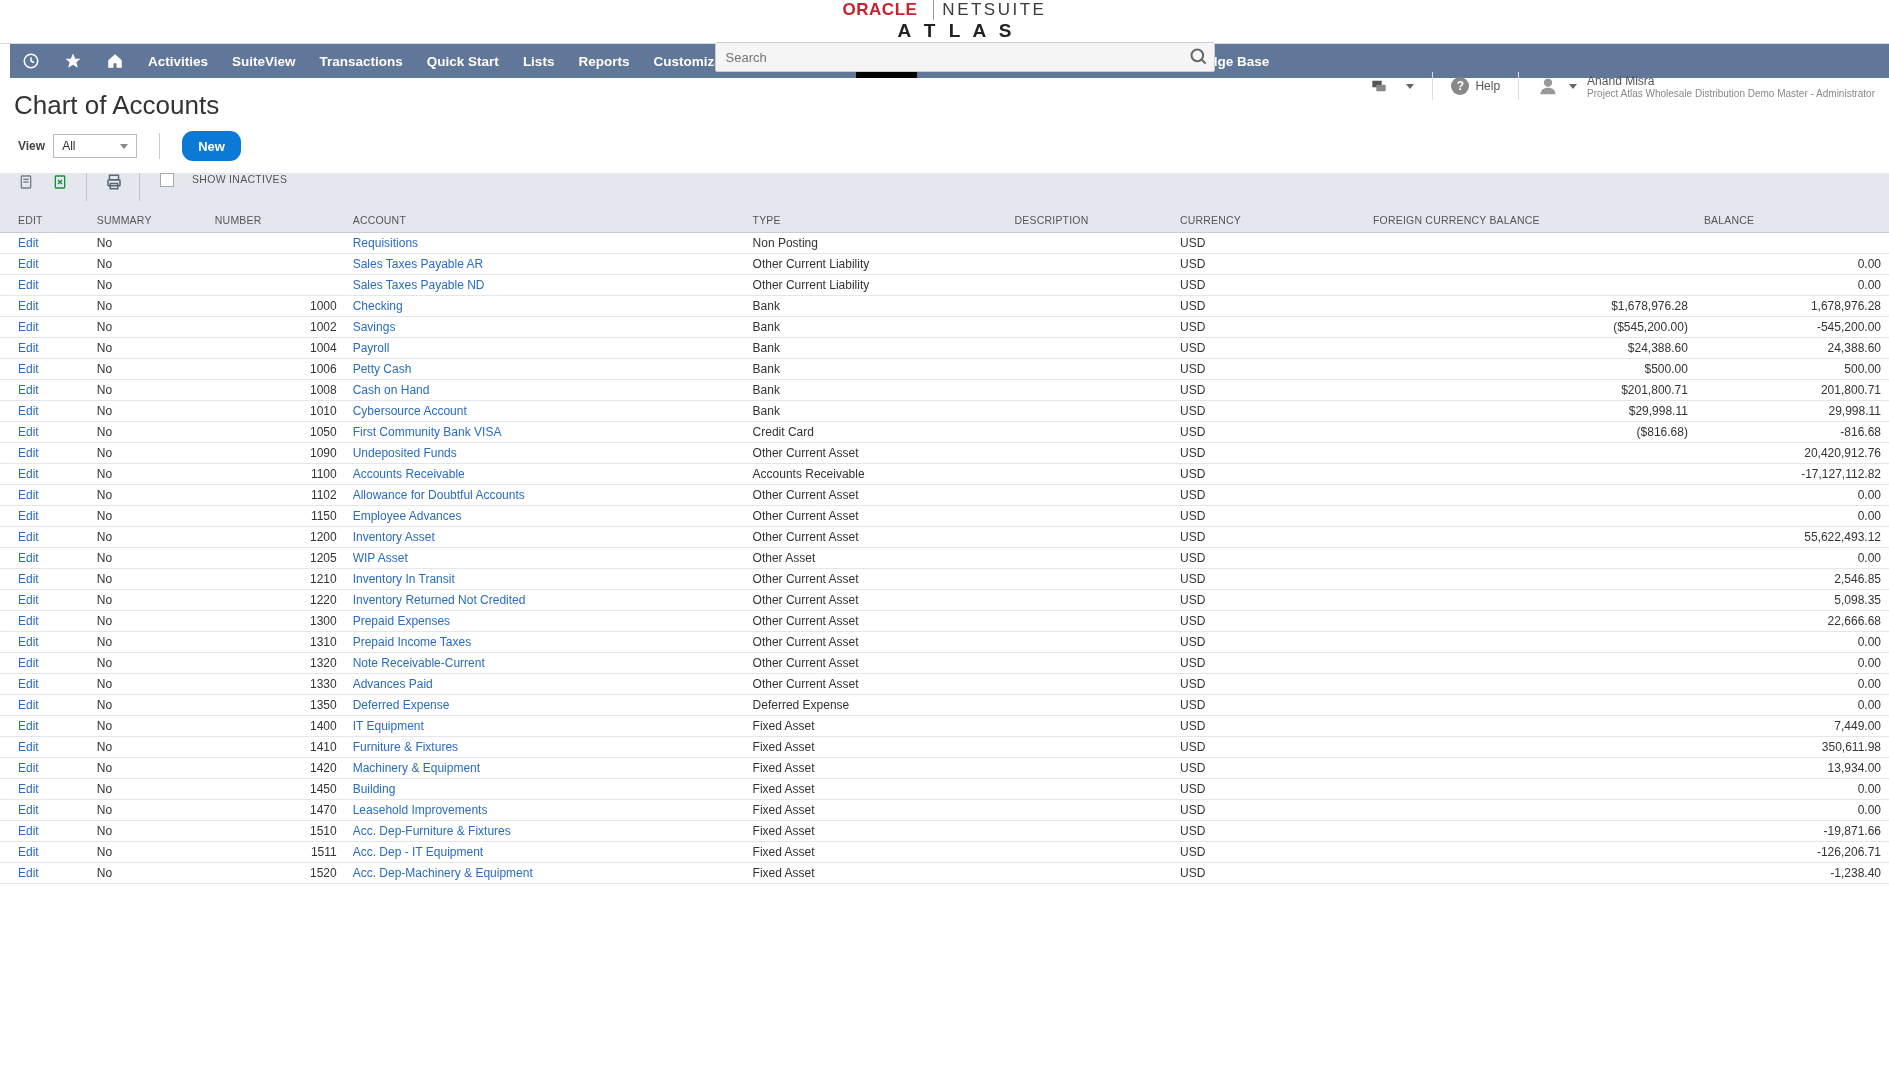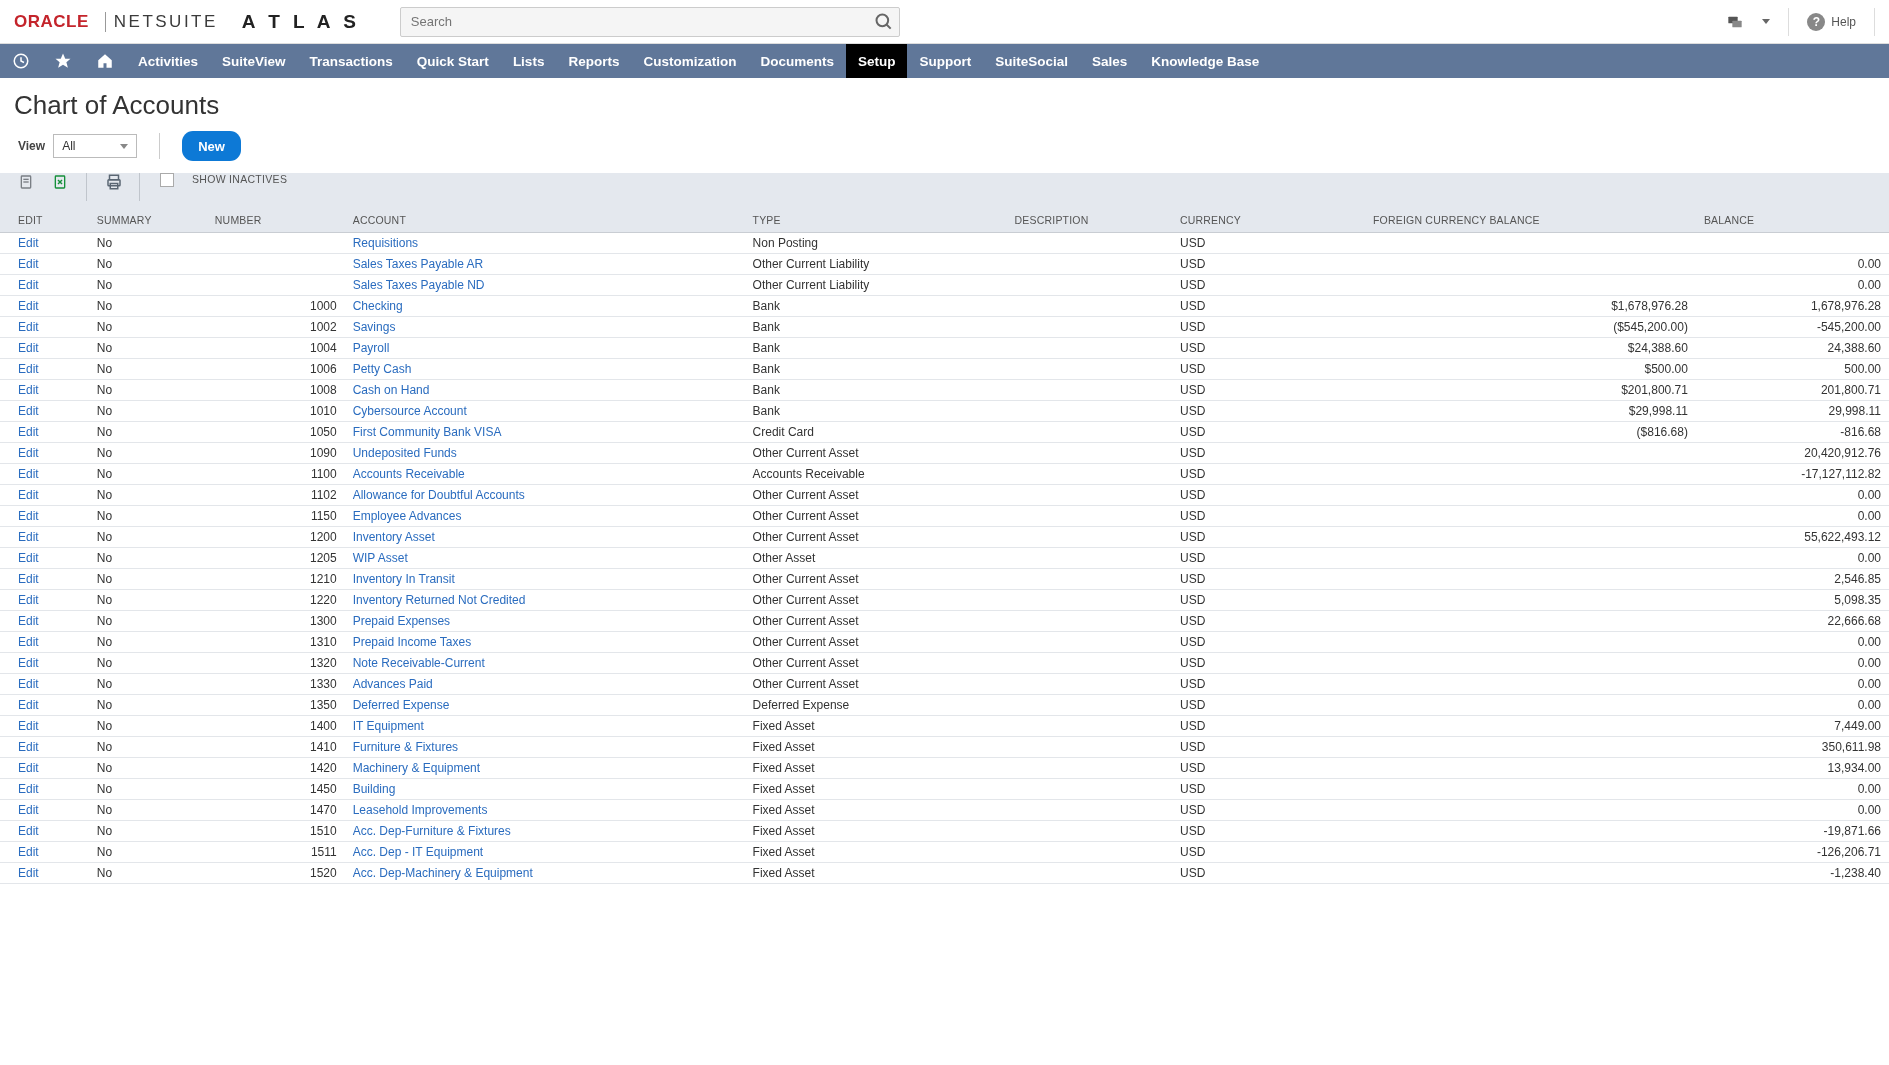"ORACLE" .top-header { flex-direction: none -> column }
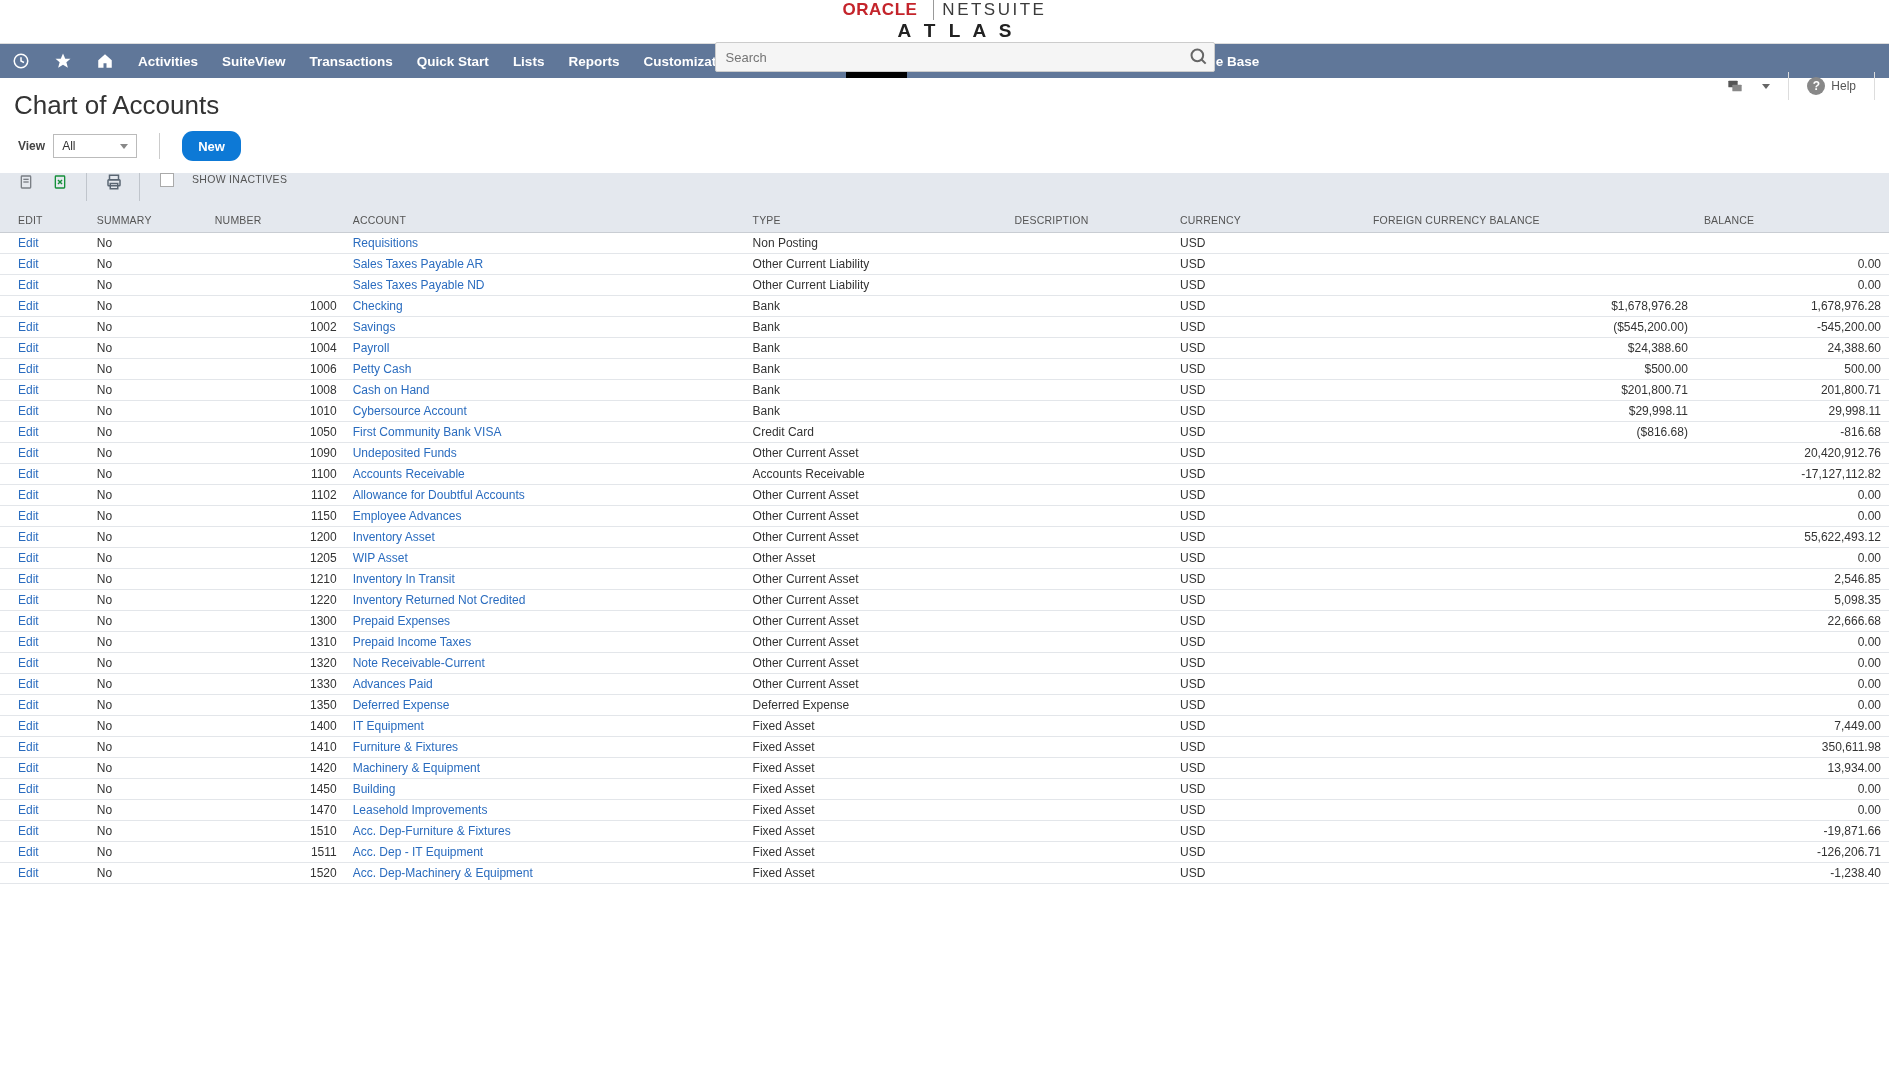"Activities" .nav-bar { margin-left: none -> 10px }
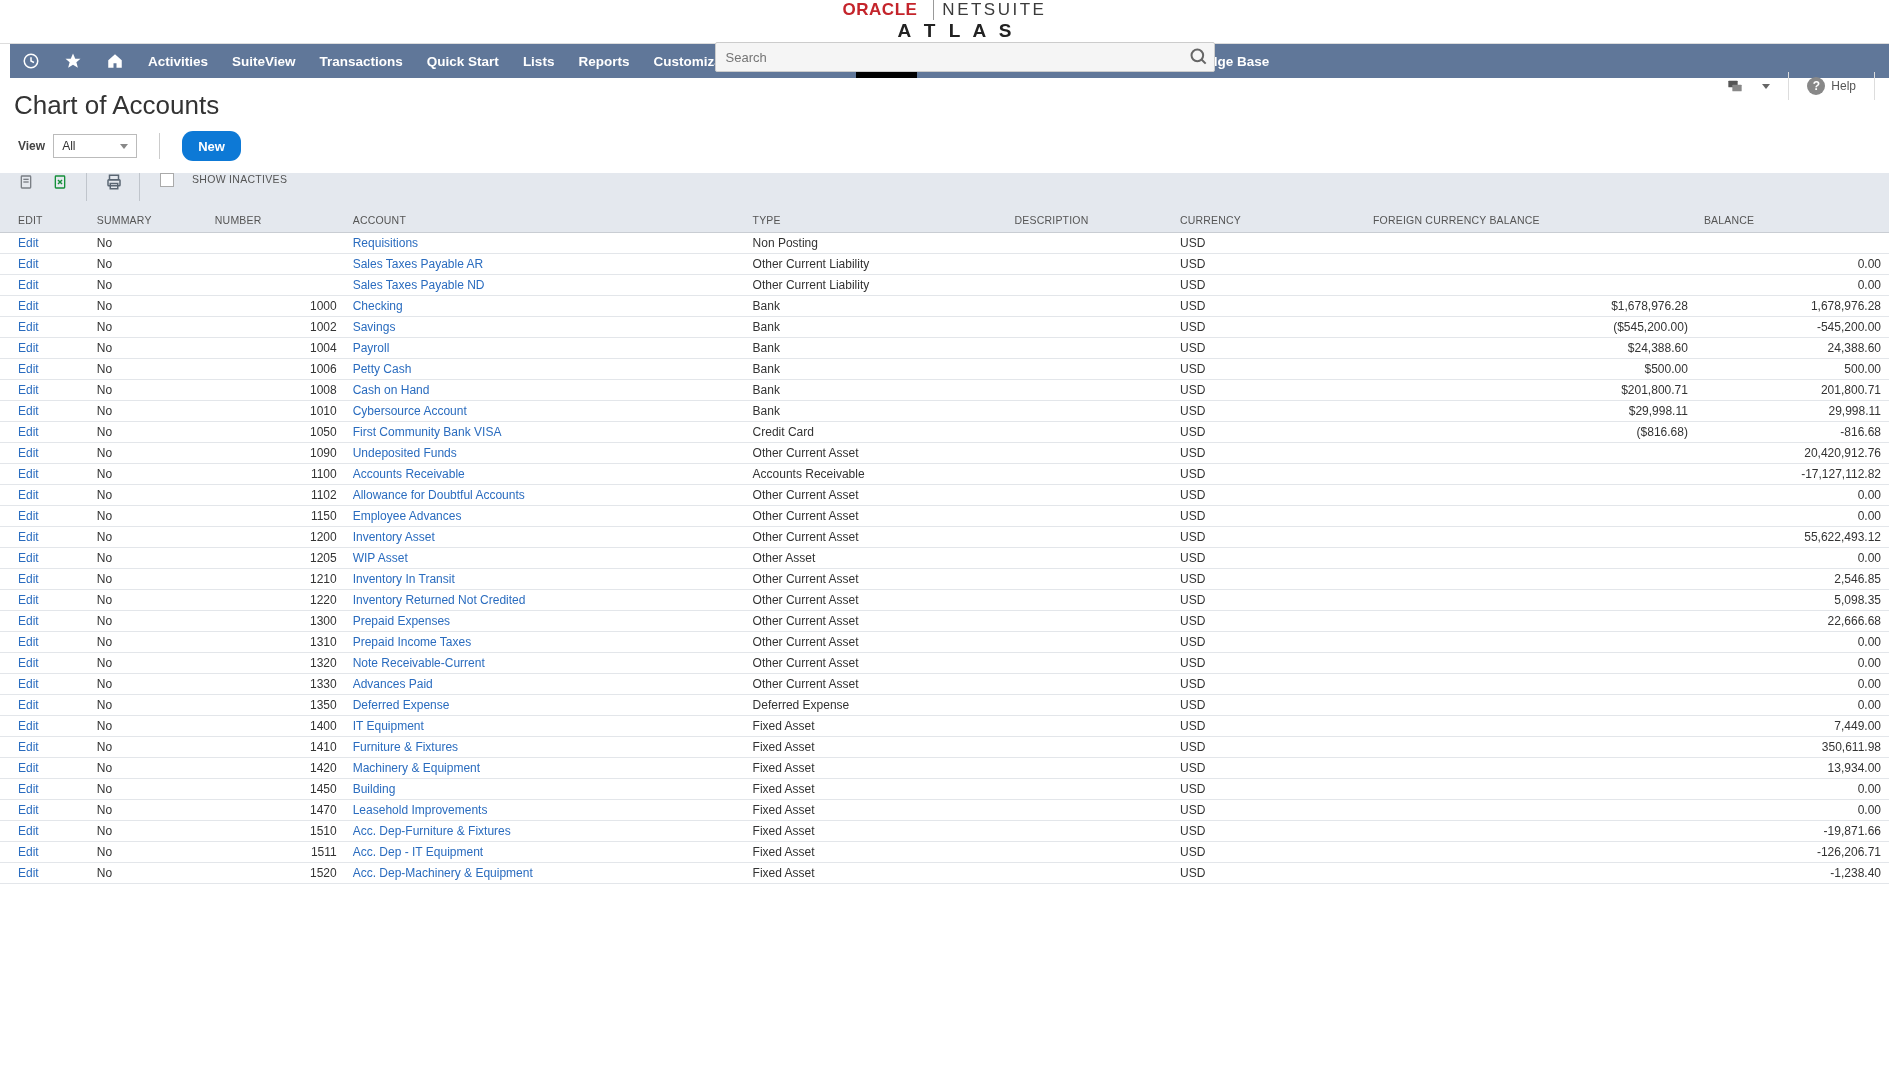"Anand Misra" div.user-group { html: none -> <div> <svg> <circle></circle> <path></path> </svg> <span></span> <div> <div>Anand Misra</div> <div>Project Atlas Wholesale Distribution Demo Master - Administrator</div> </div> </div> }
